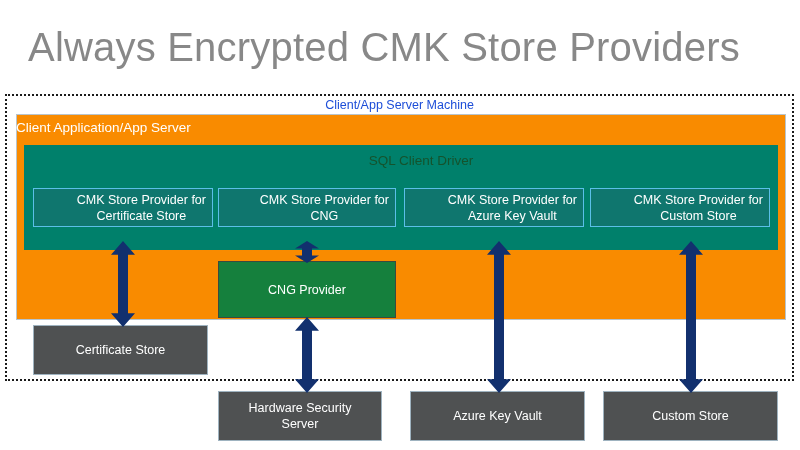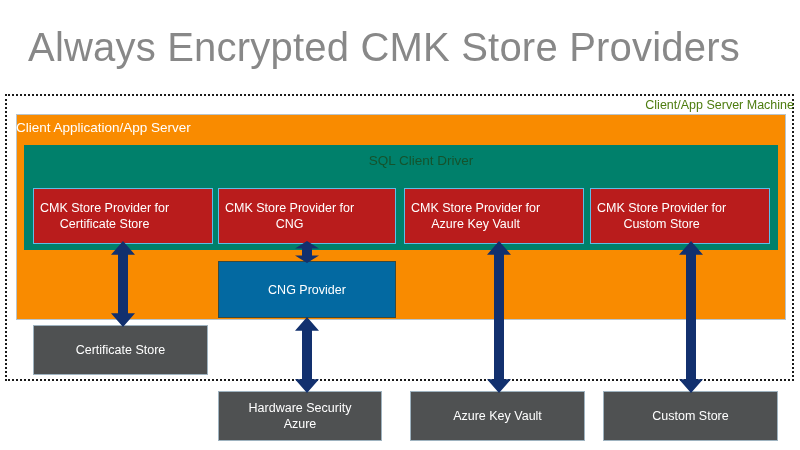"Client/App Server Machine" #machine-label { color: #4d7c0f -> #1d4ed8; text-align: right -> center }
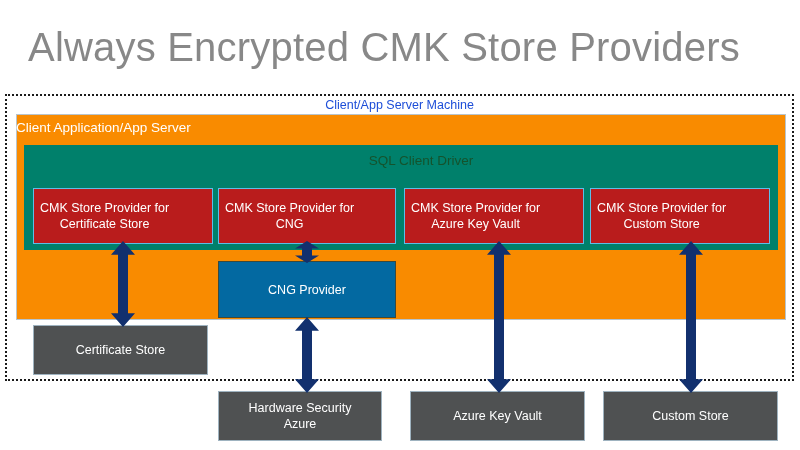"CMK Store Provider for" .provider-box { background: #b91c1c -> #0f766e; height: 56px -> 39px; justify-content: flex-start -> flex-end }
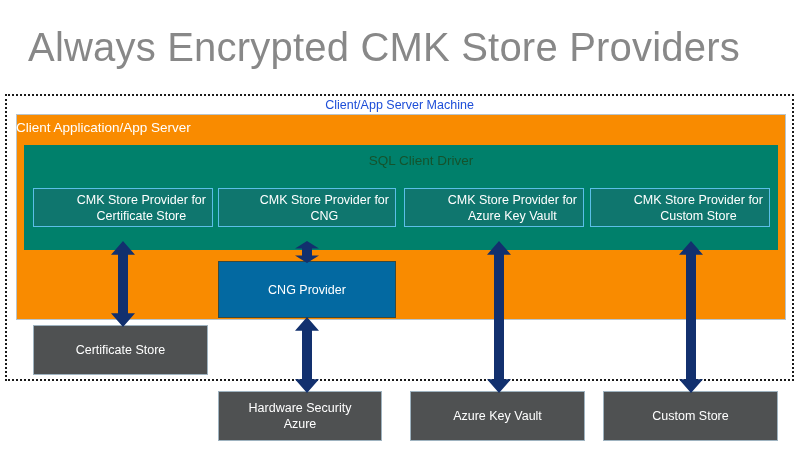"CNG Provider" #cng-provider-box { background: #0369a1 -> #15803d }
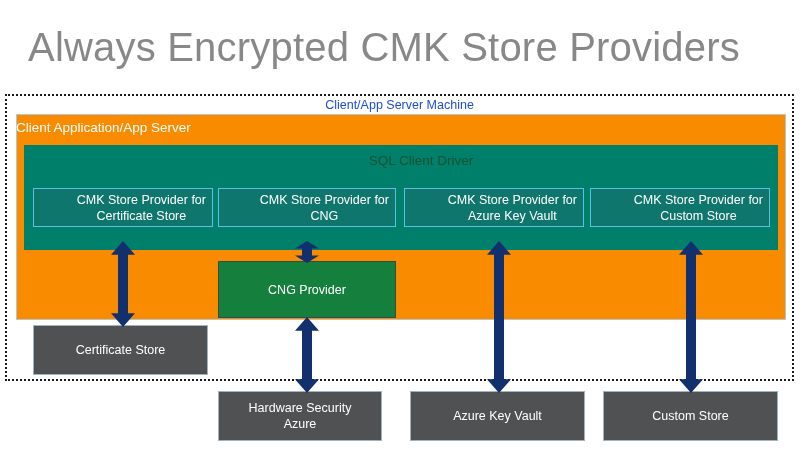"Azure" span { text: Azure -> Server }
